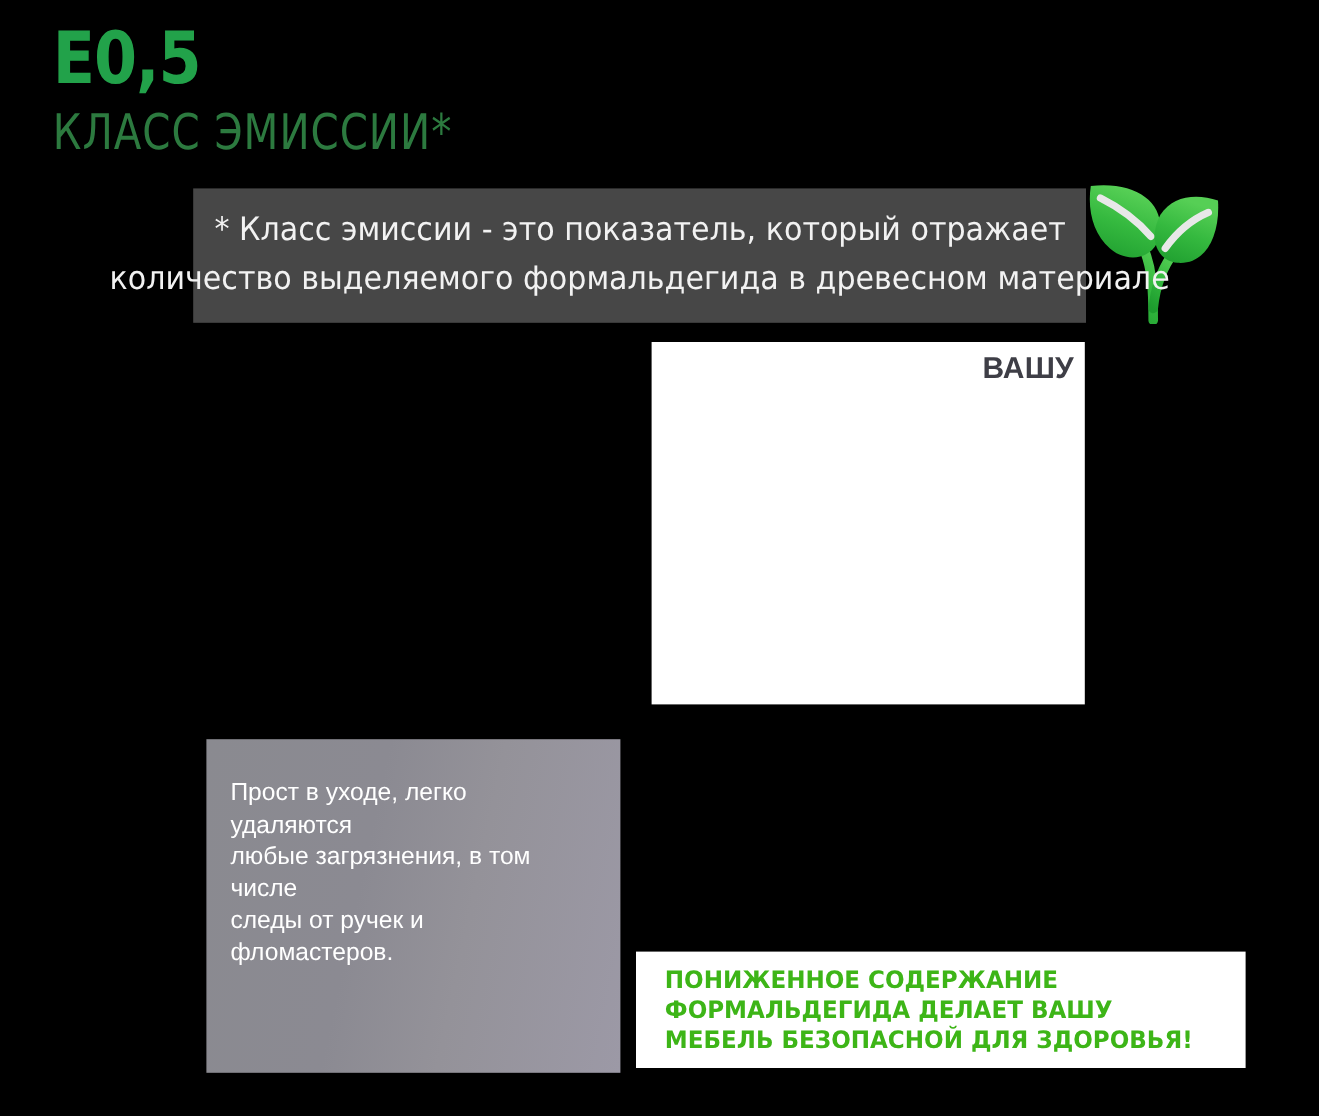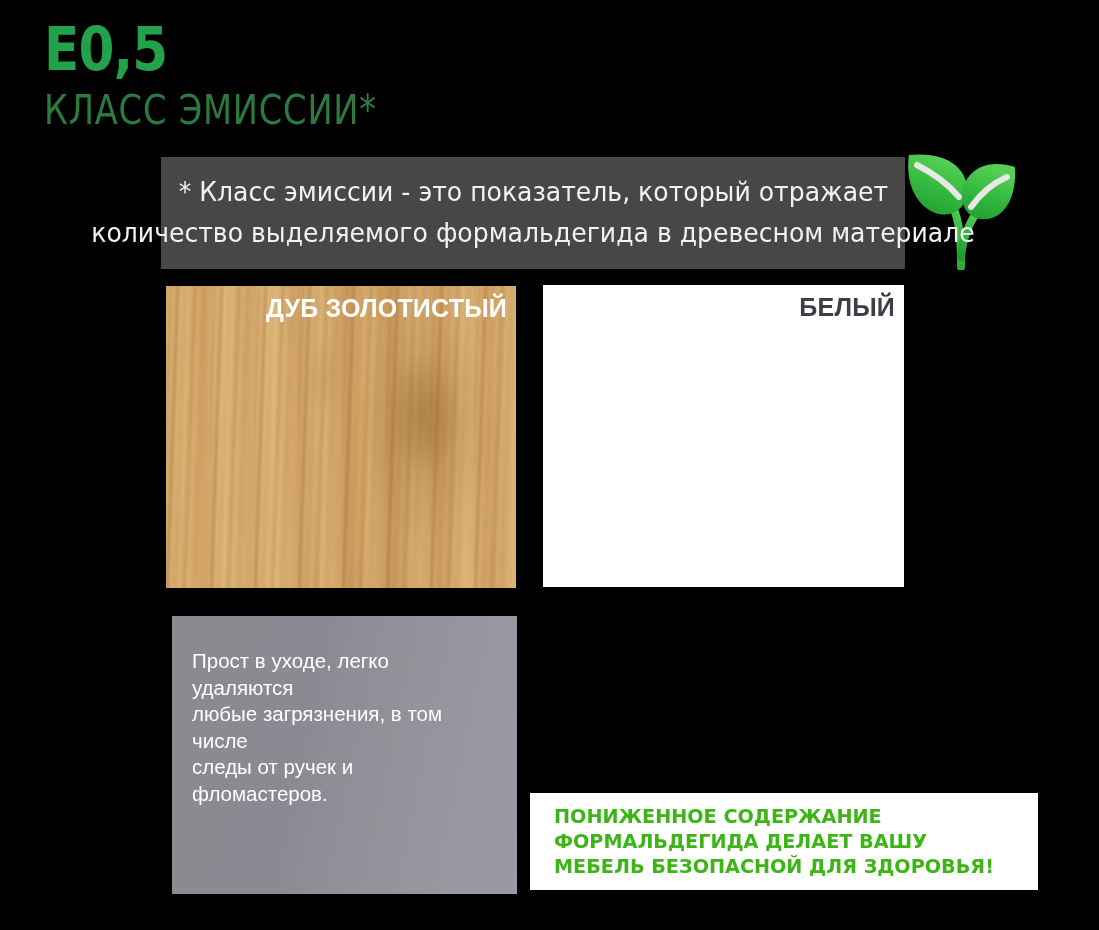"ДУБ ЗОЛОТИСТЫЙ" div { html: <div> <div>ДУБ ЗОЛОТИСТЫЙ</div> </div> -> none }
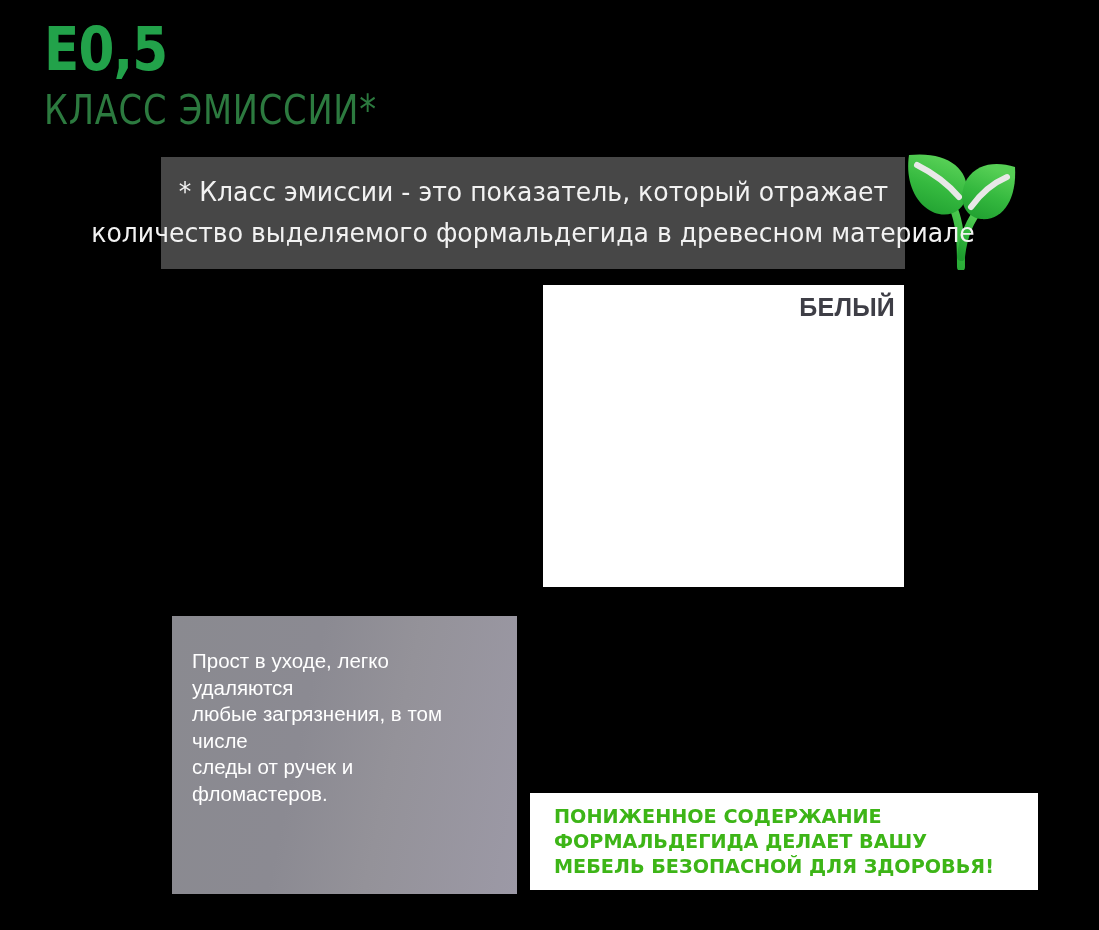"БЕЛЫЙ" div.swatch-label { text: БЕЛЫЙ -> ВАШУ }
